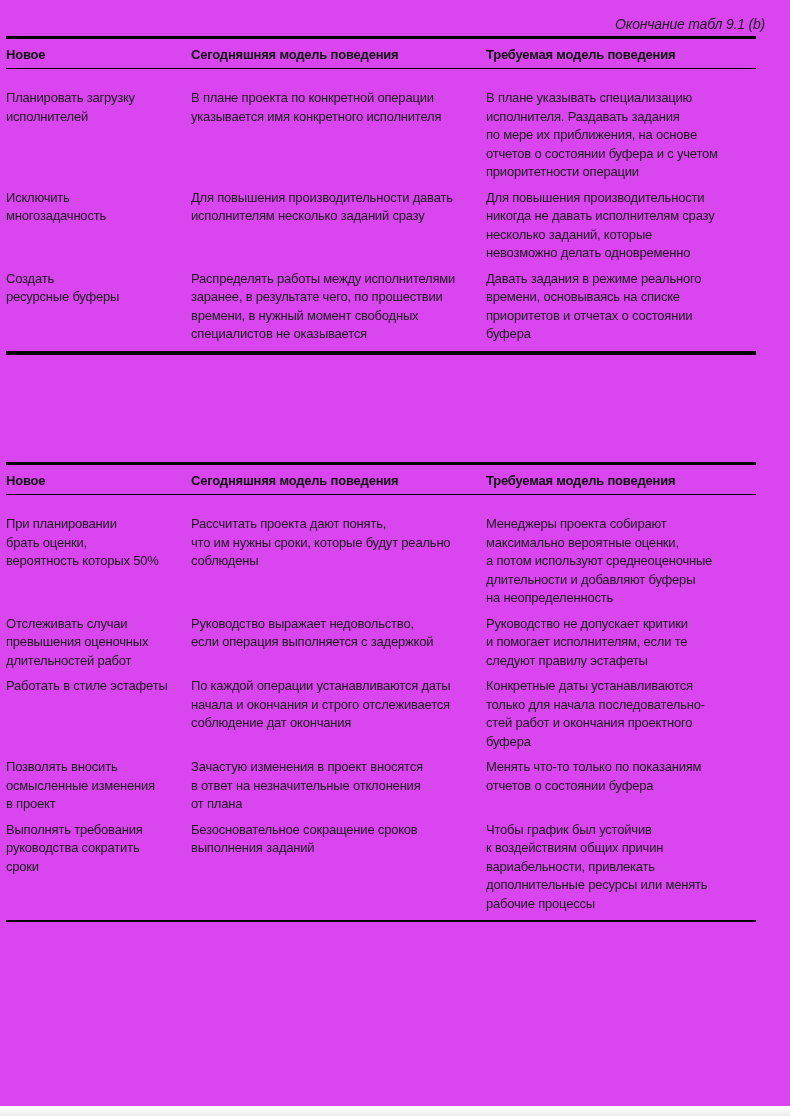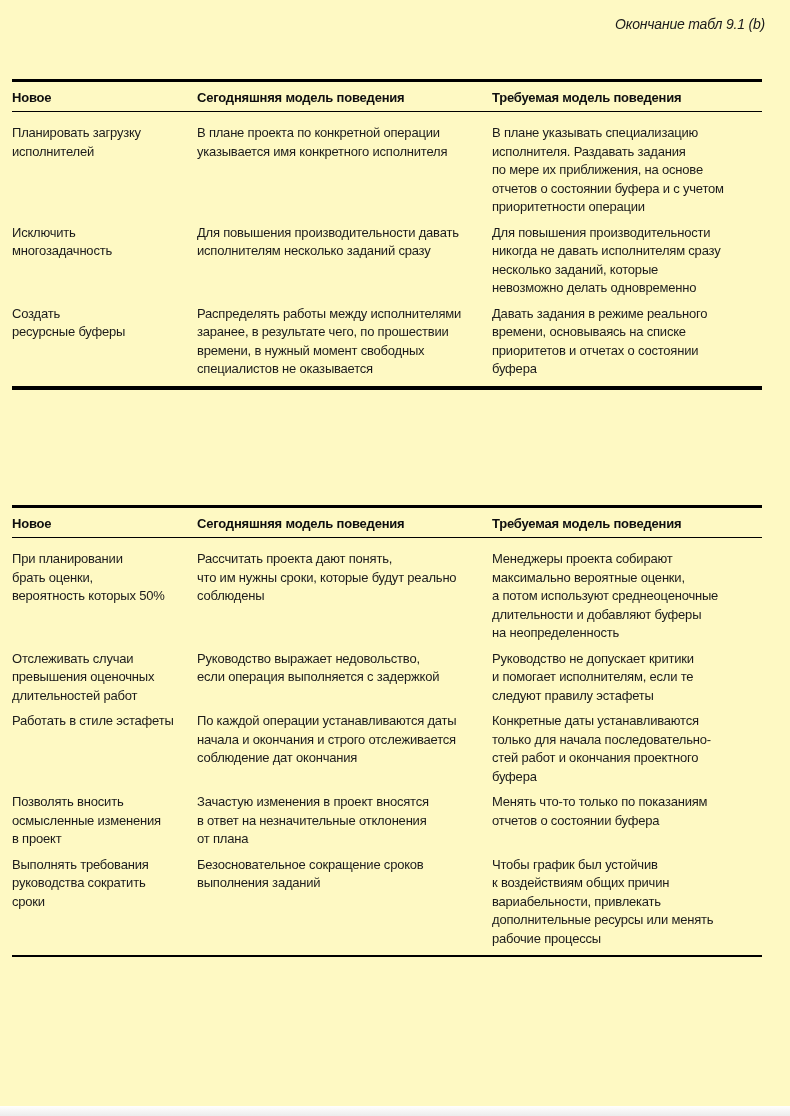"Окончание табл 9.1 (b)" .page { background: #fef9c3 -> #d946ef }
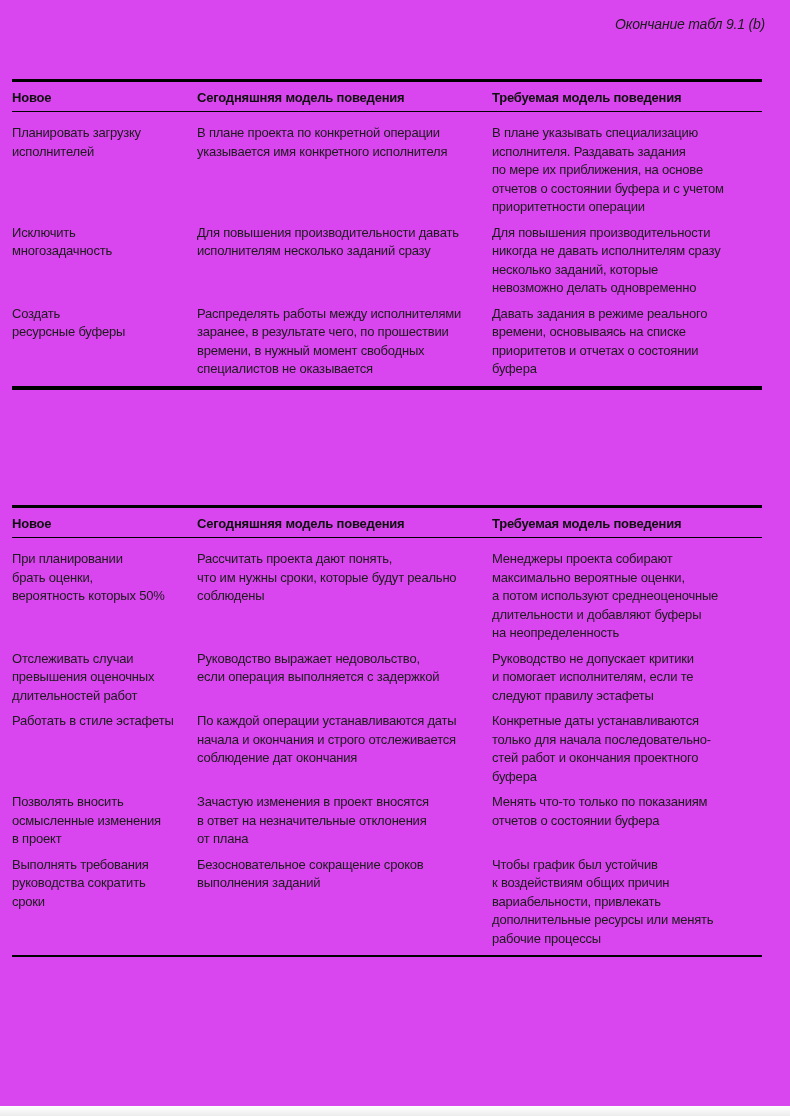"Новое" table.tbl { left: 12px -> 6px; margin-top: 43px -> none }
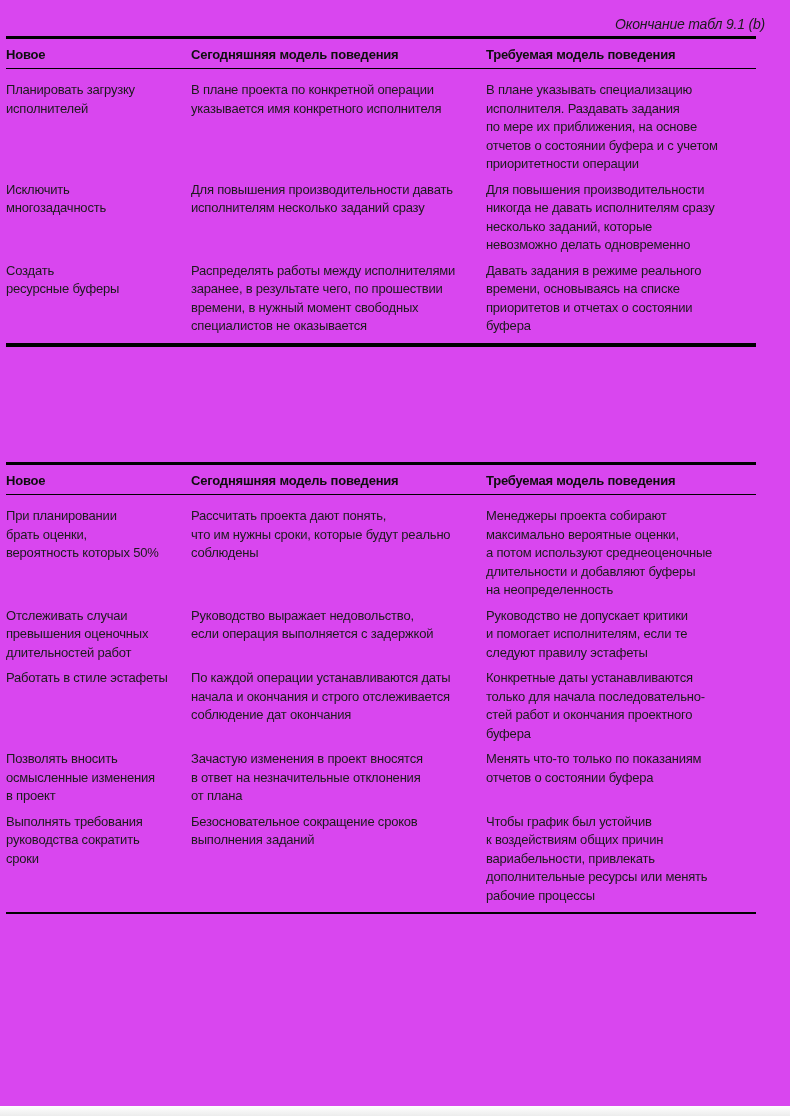"Планировать загрузку" tbody tr:first-child td { padding-top: 12px -> 20px }
